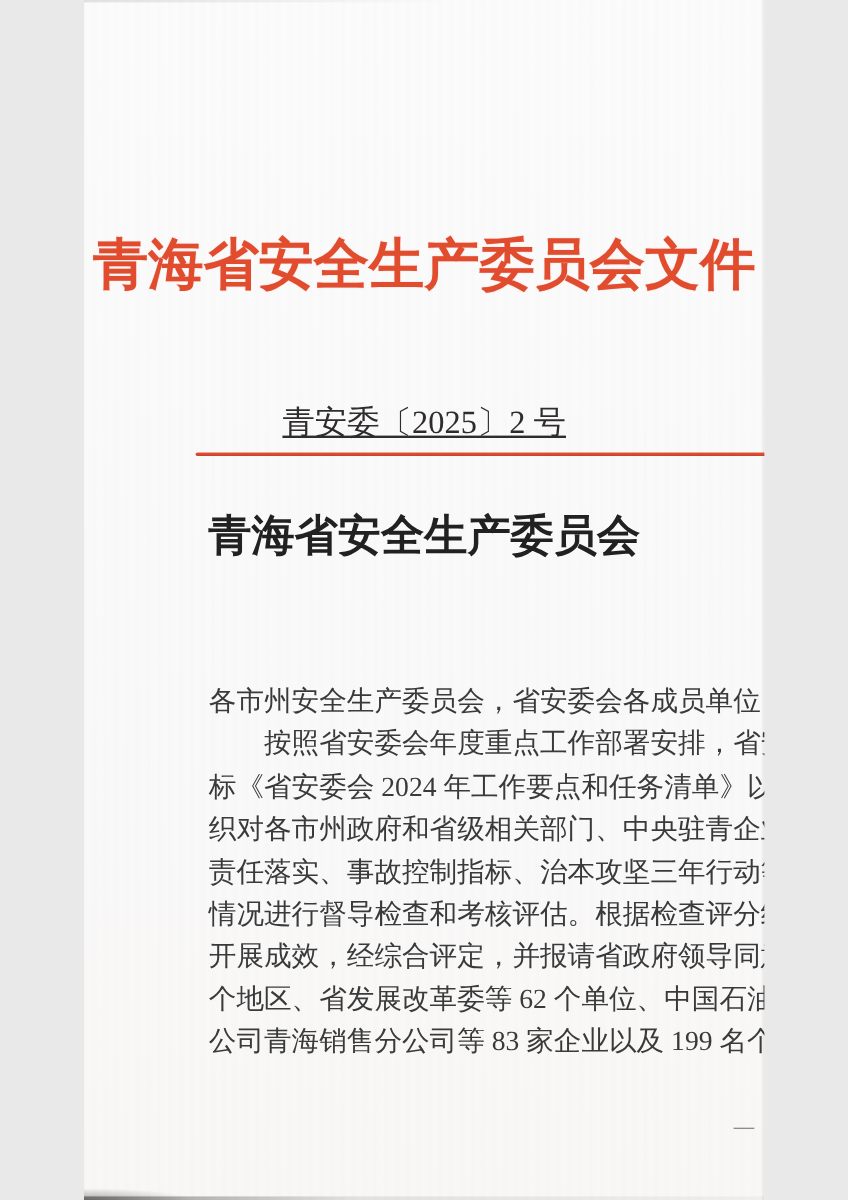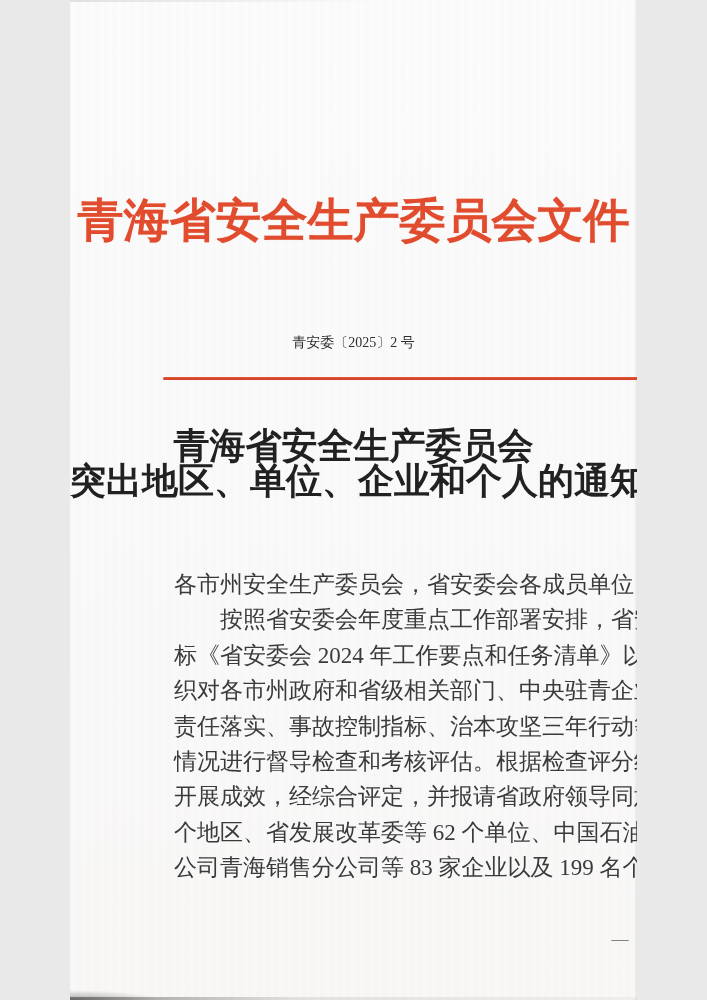"青安委〔2025〕2 号" .doc-number { font-size: 14px -> 27px; text-decoration: none -> underline }
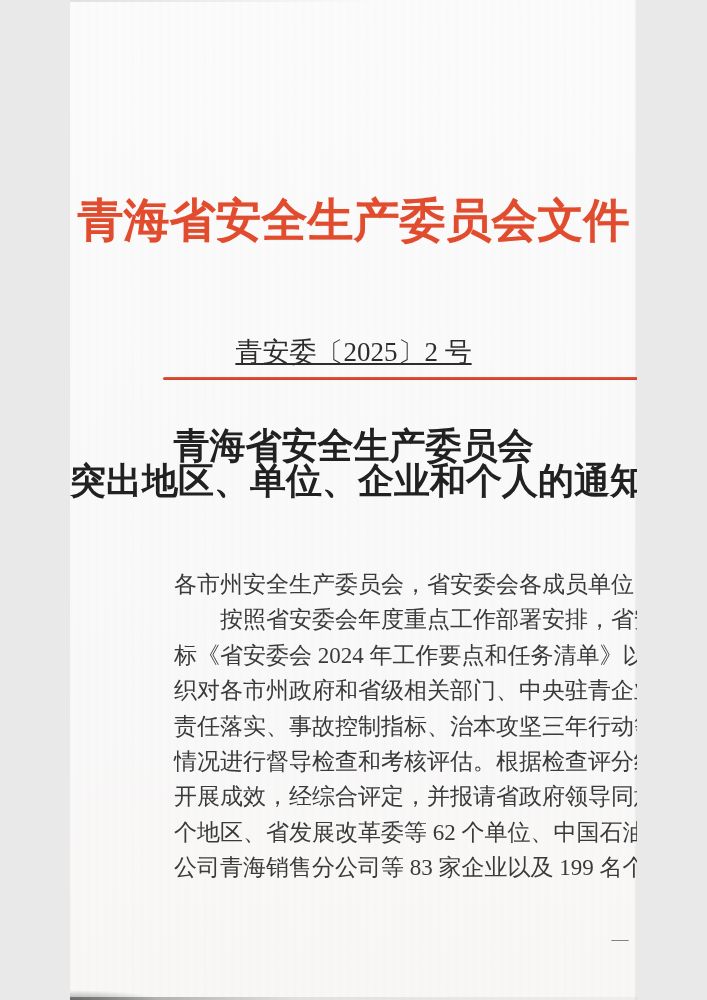"突出地区、单位、企业和个人的通知" div.title-line { html: <div>突出地区、单位、企业和个人的通知</div> -> none }
